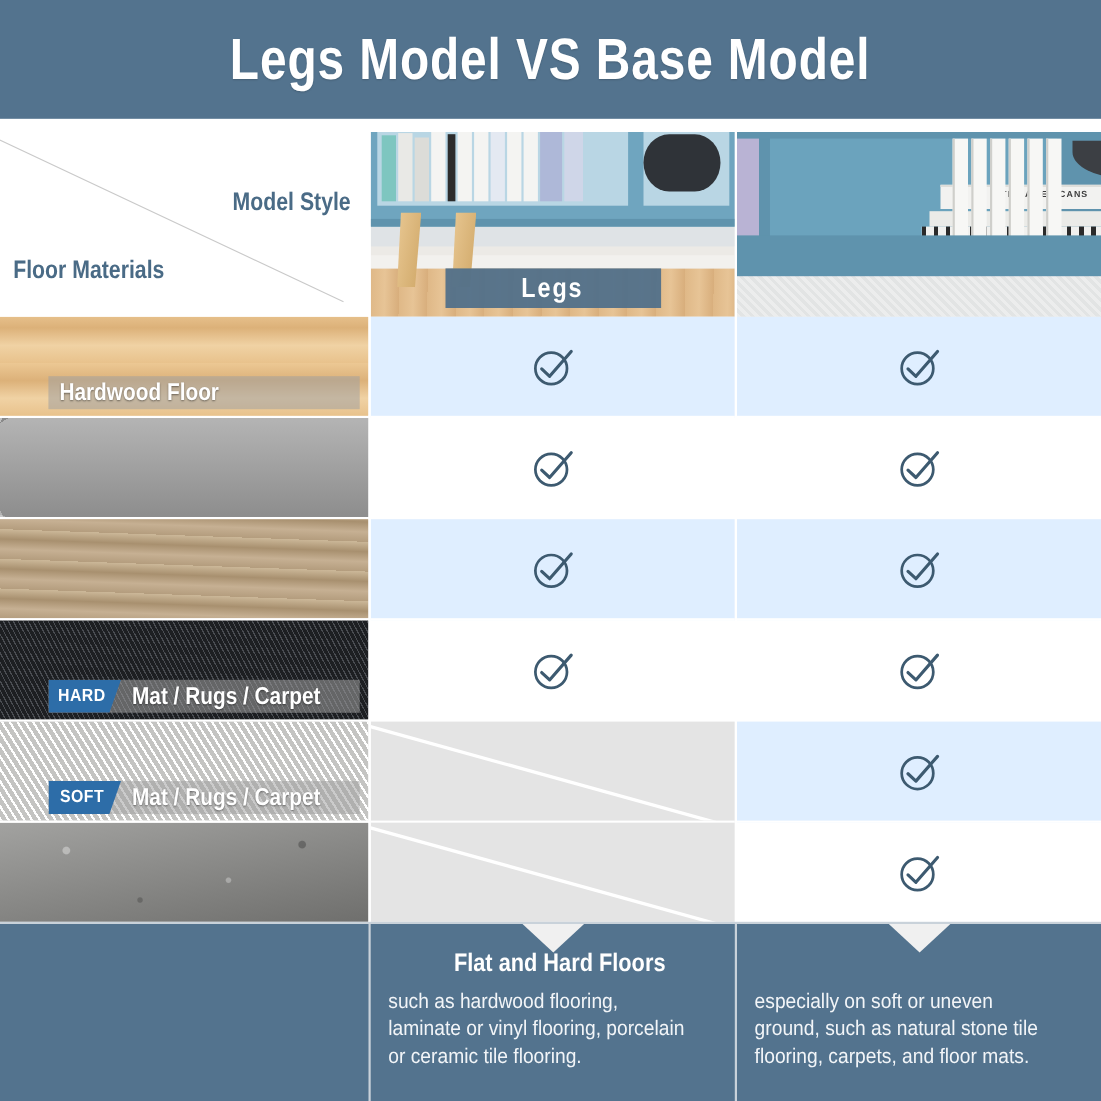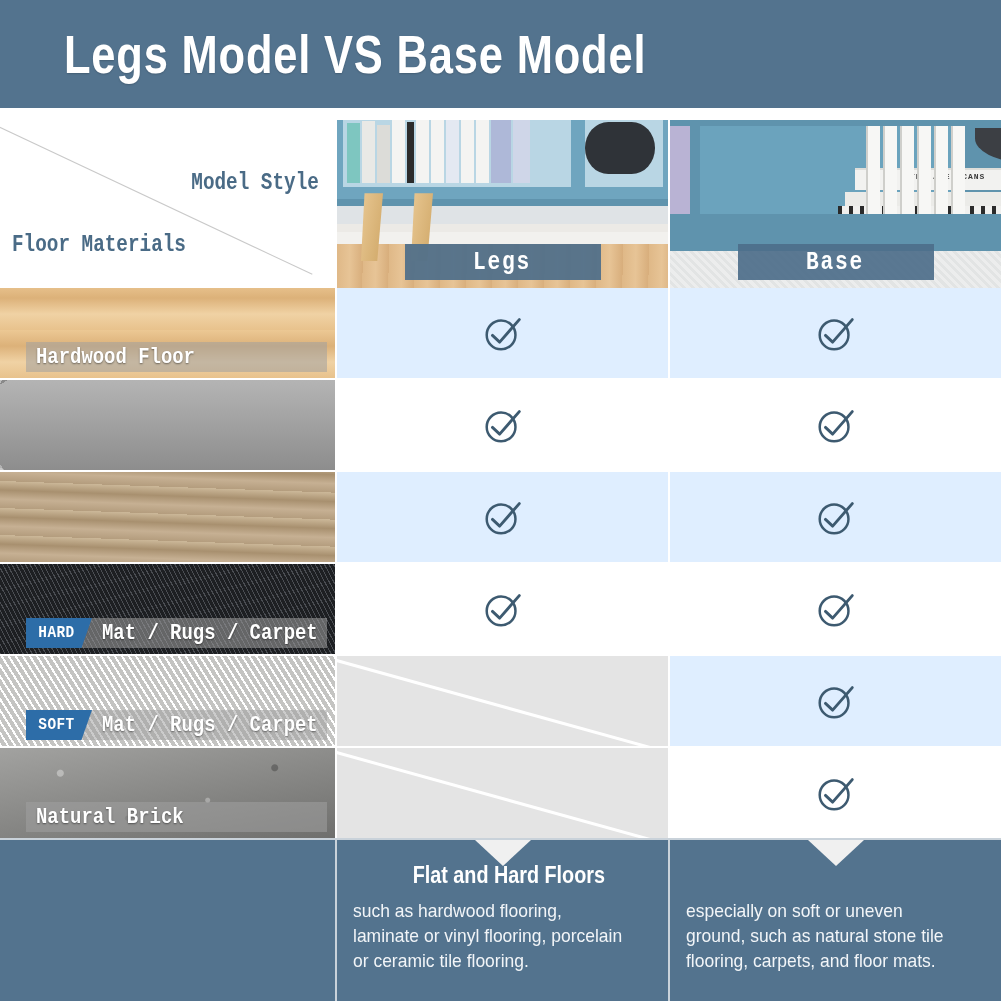"Legs Model VS Base Model" .title-bar { justify-content: flex-start -> center }
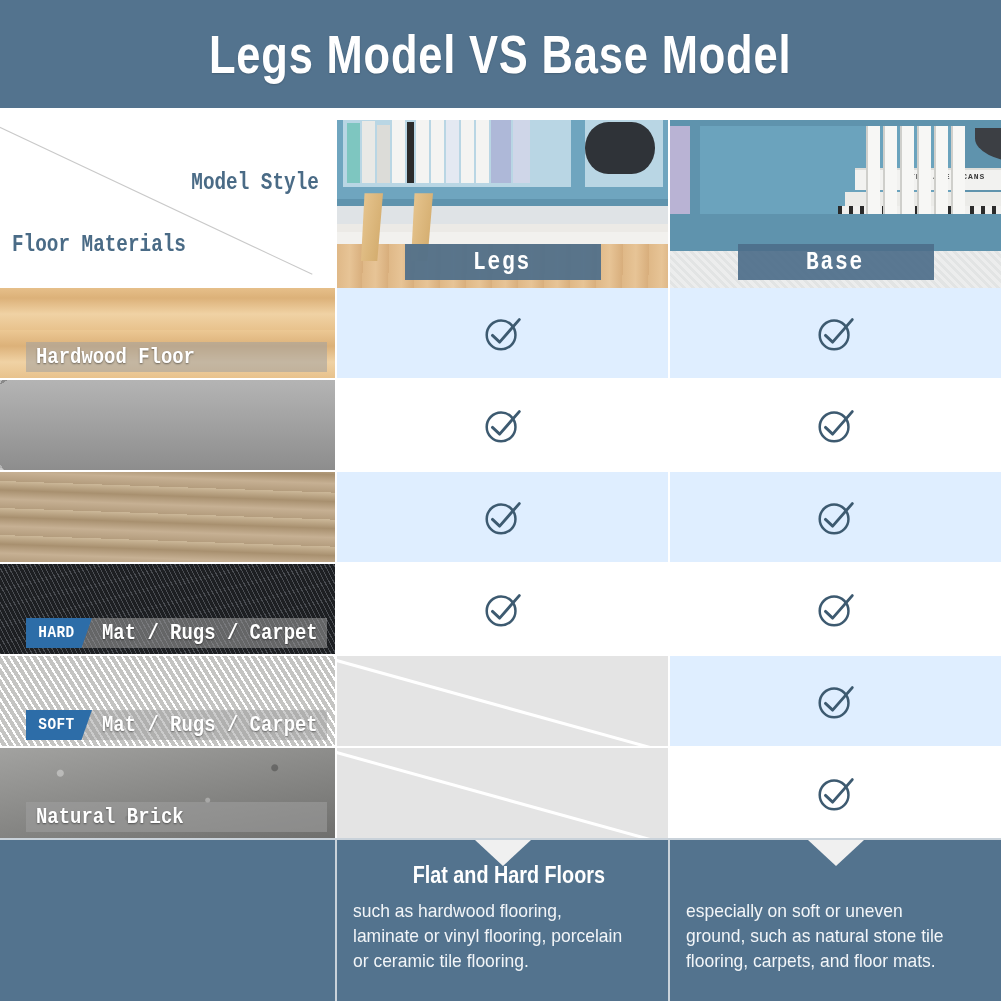"Model Style" .grid { font-family: Liberation Mono, monospace -> none }
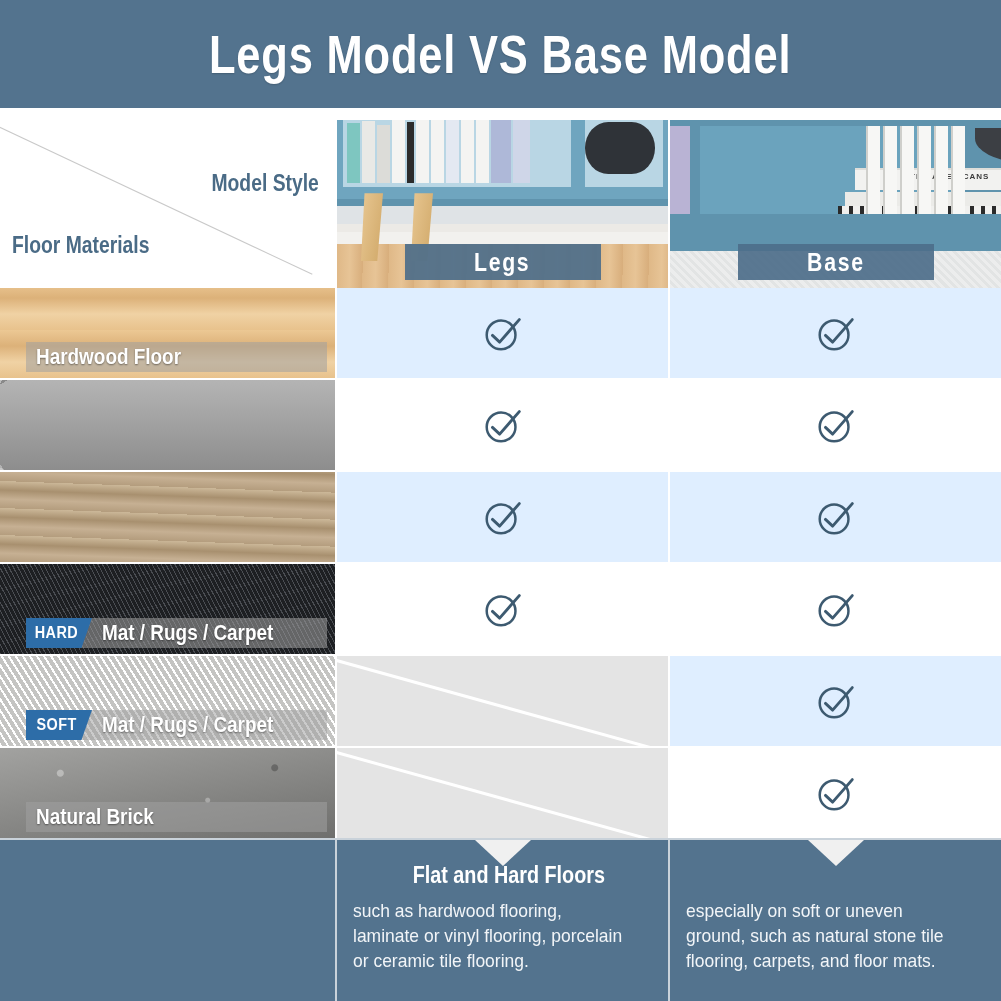"Base" div.banner { html: <div> <span>Base</span> </div> -> none }
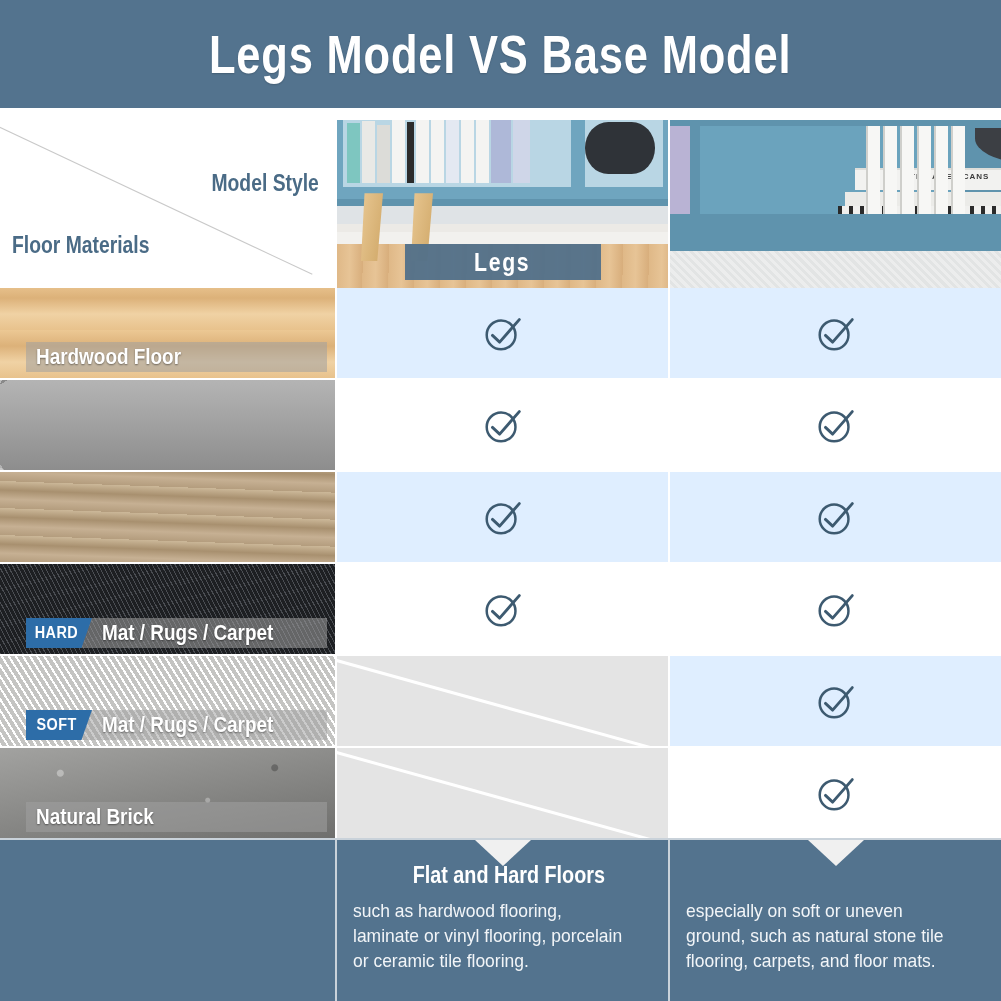"Hardwood Floor" .mrow .mlabel { left: 26px -> 44px }
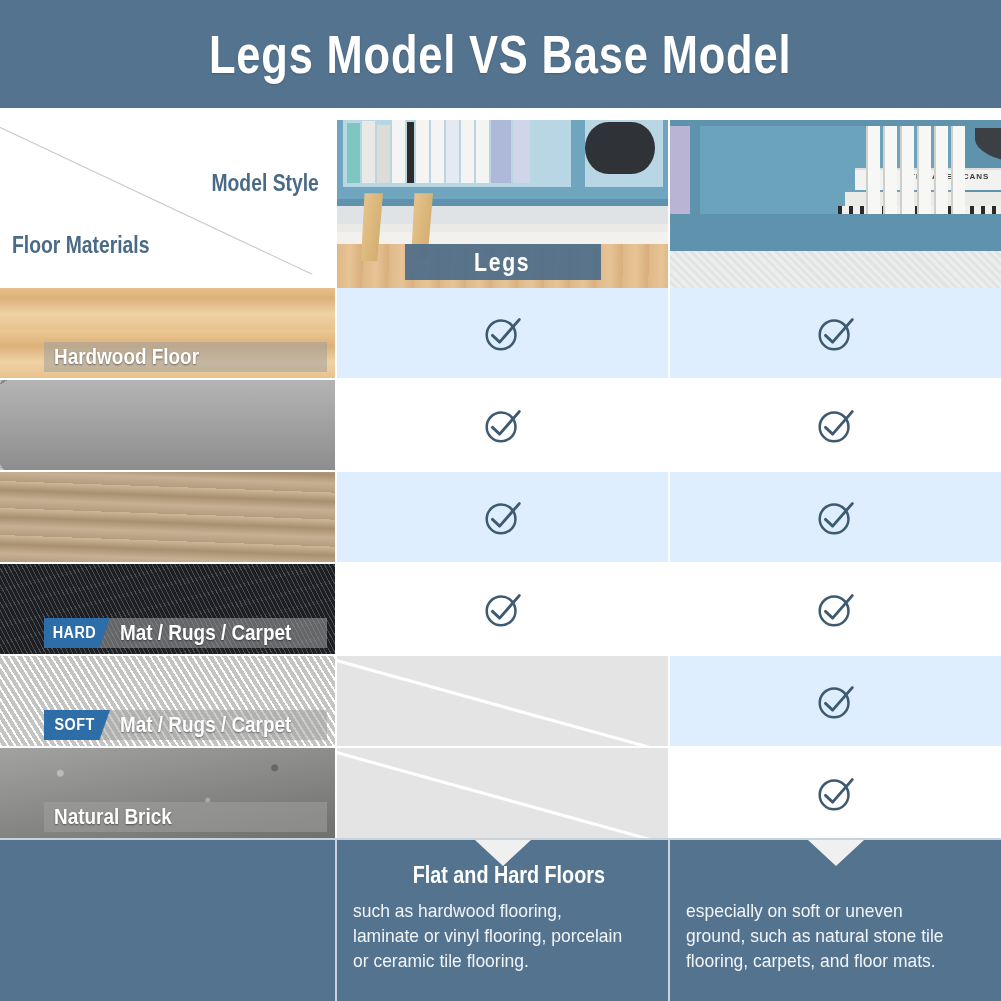"Natural Brick" div.mlabel { html: <div> <span>Natural Brick</span> </div> -> none }
